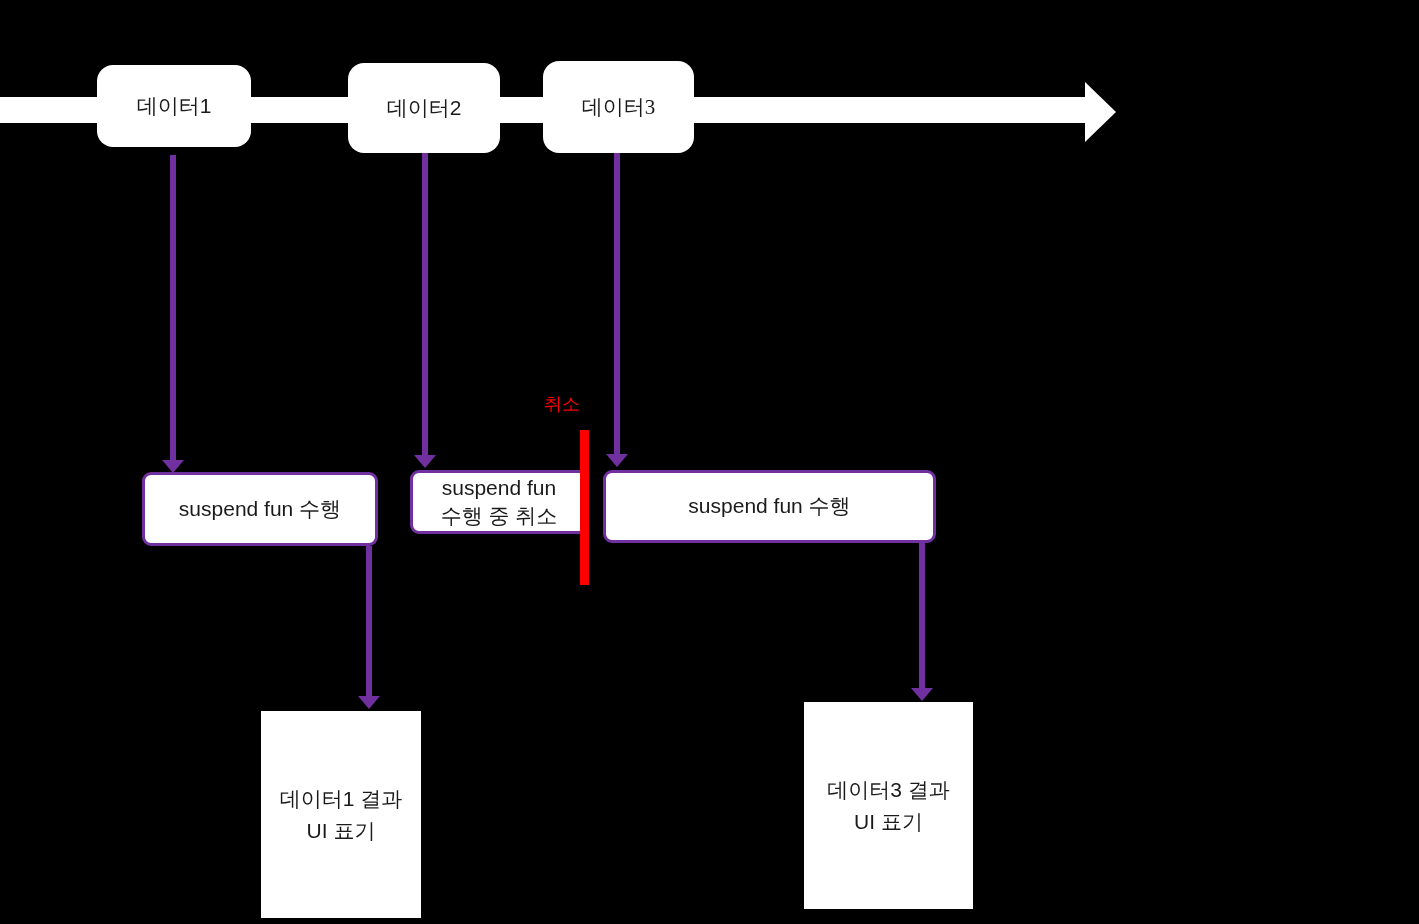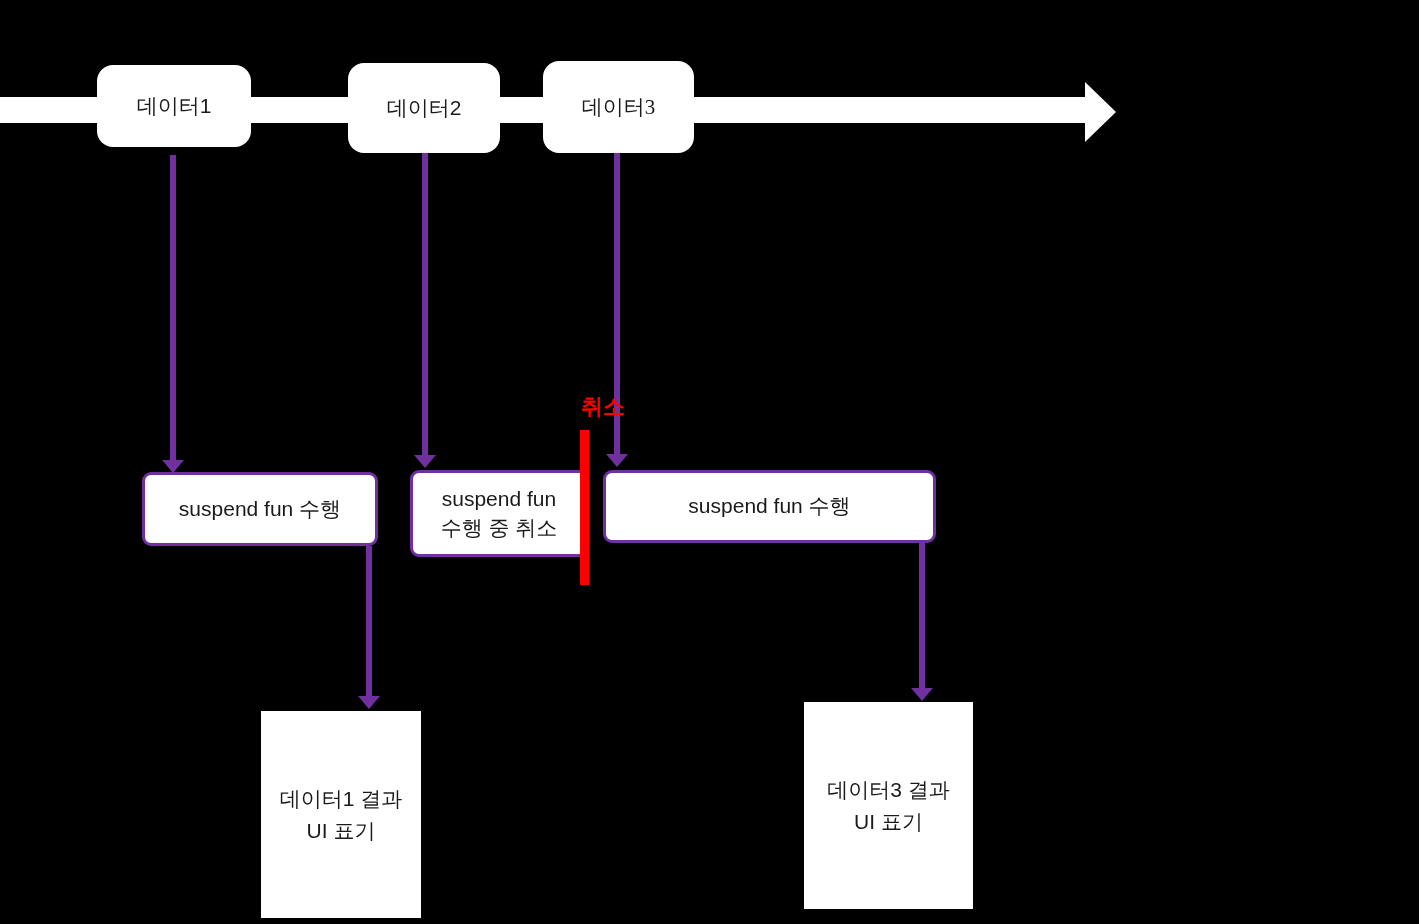"취소" .cancel-label { font-size: 22px -> 18px; font-weight: bold -> normal; text-align: right -> left }
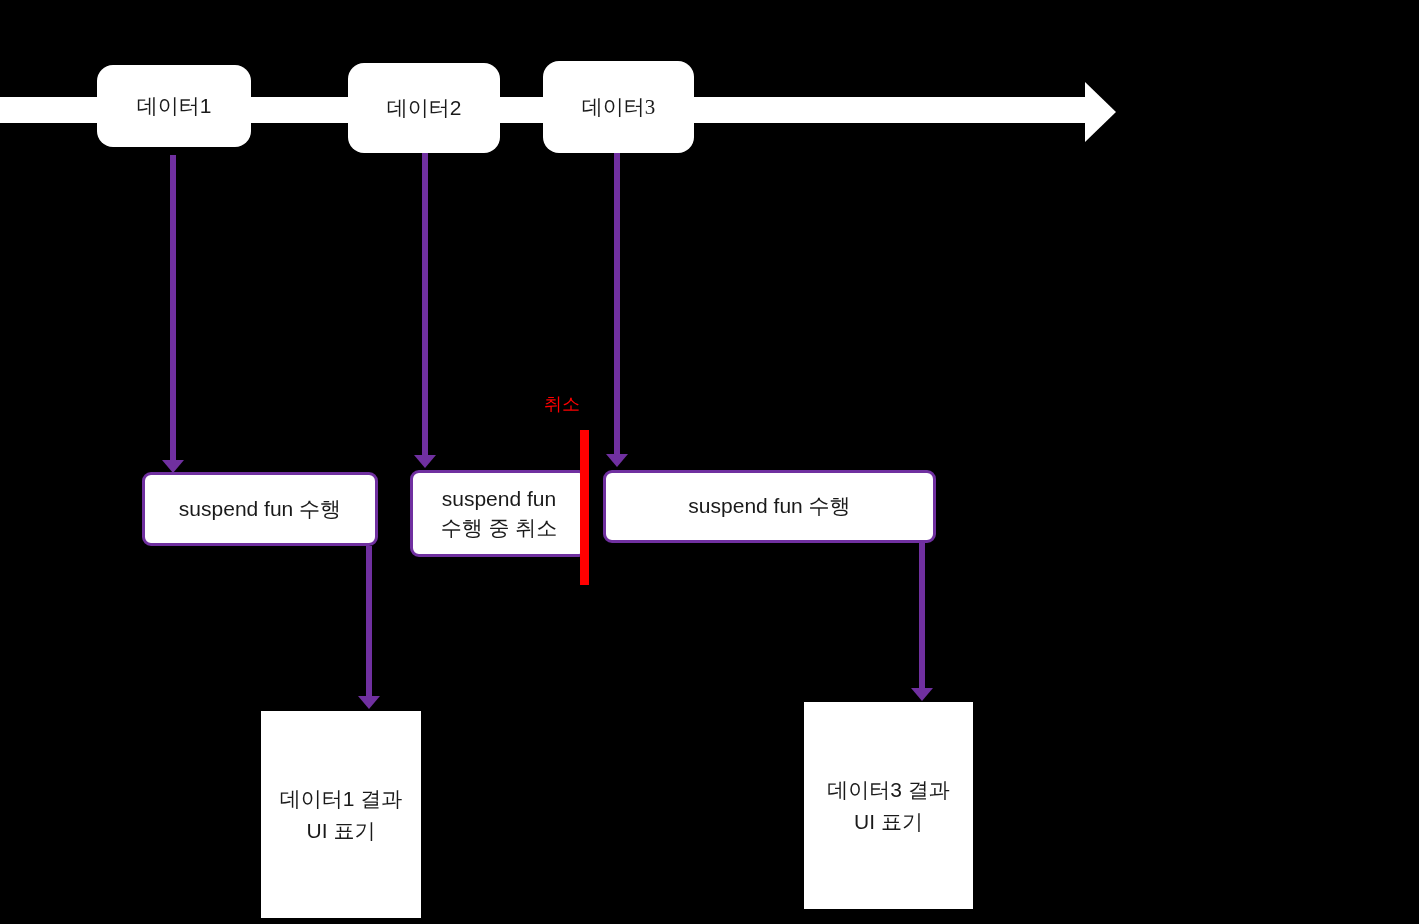"suspend fun" .process-2 { height: 87px -> 64px }
